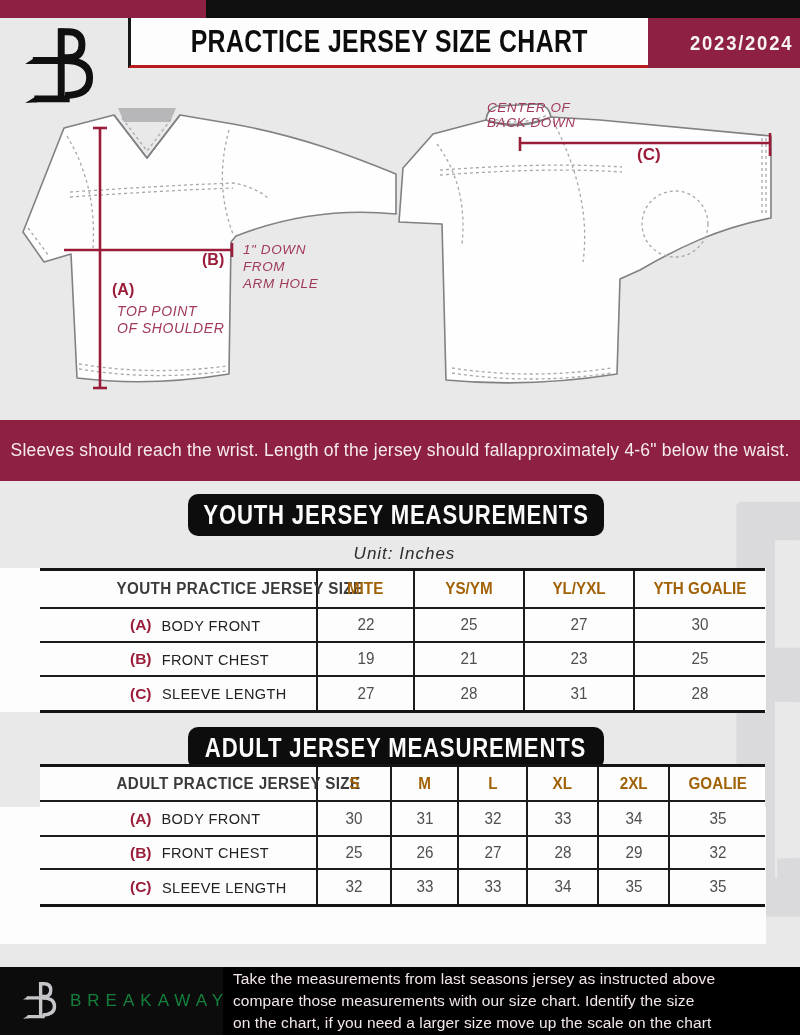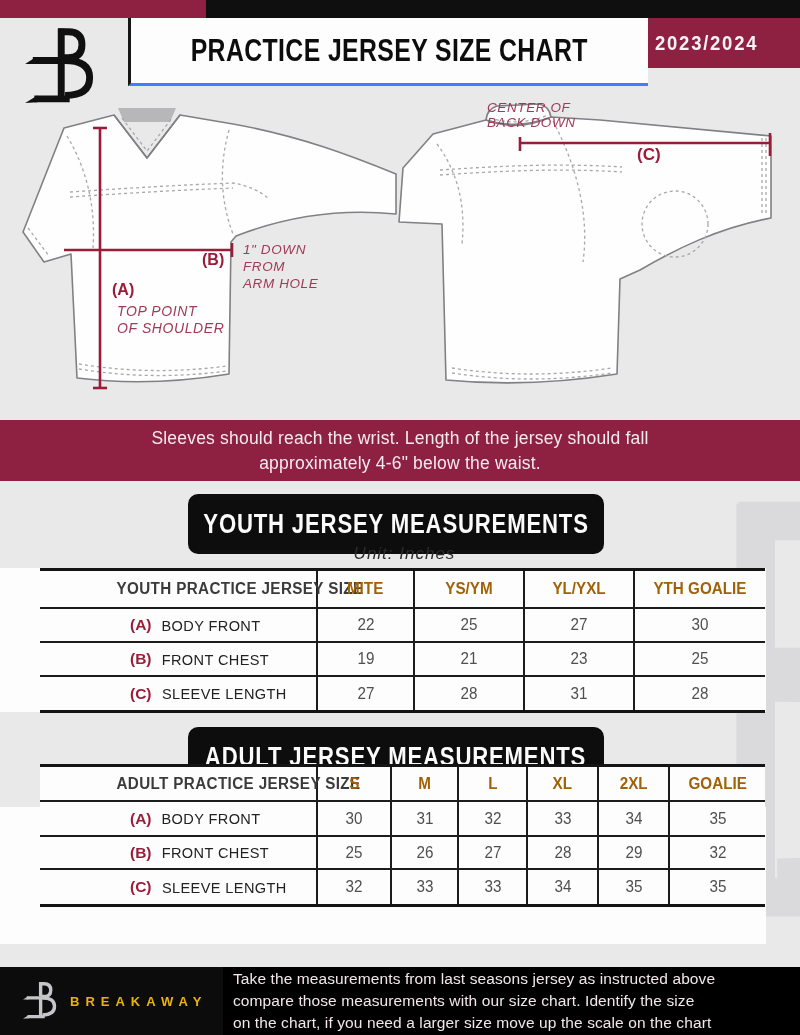"PRACTICE JERSEY SIZE CHART" .title-box { border-bottom: 3px solid #3b82f6 -> 3px solid #b91c1c; height: 68px -> 50px }
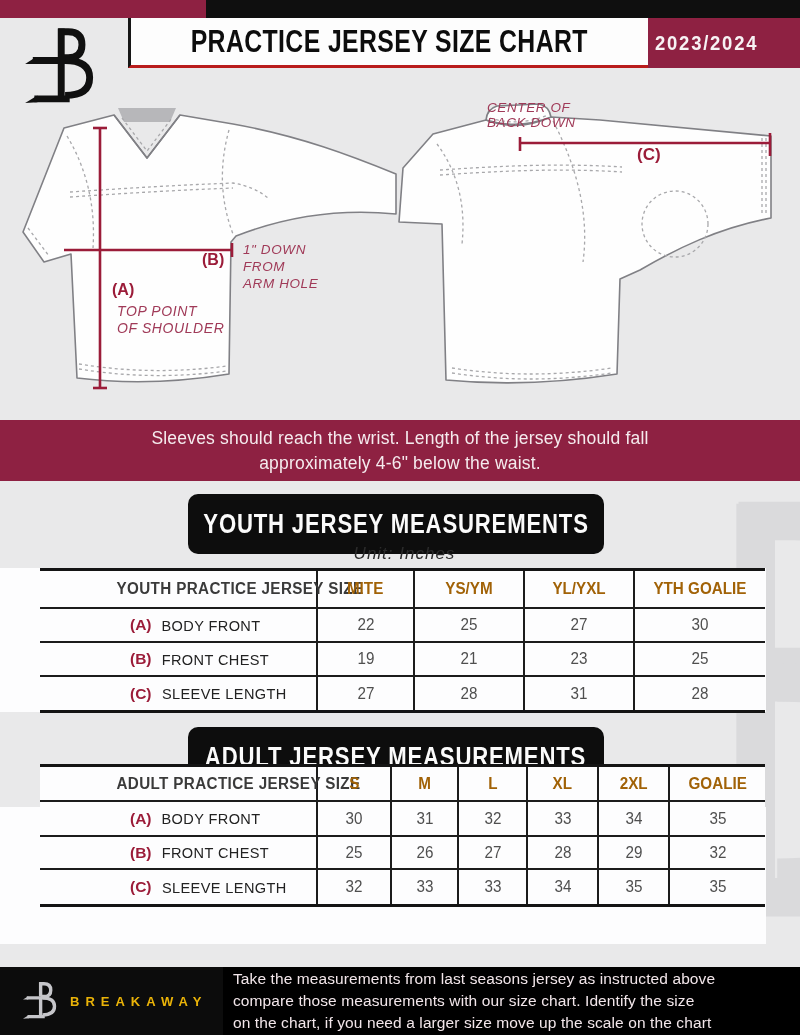"2023/2024" .year-box { justify-content: flex-start -> flex-end }
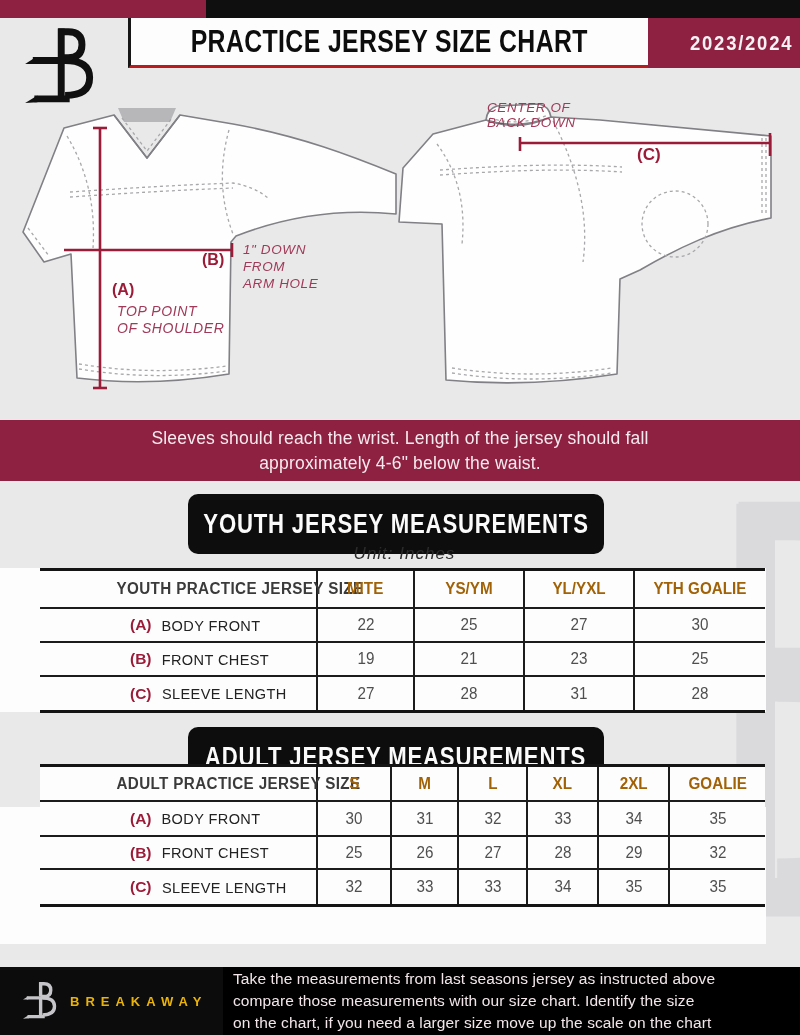"Sleeves should reach the wrist." .notice { flex-direction: column -> row }
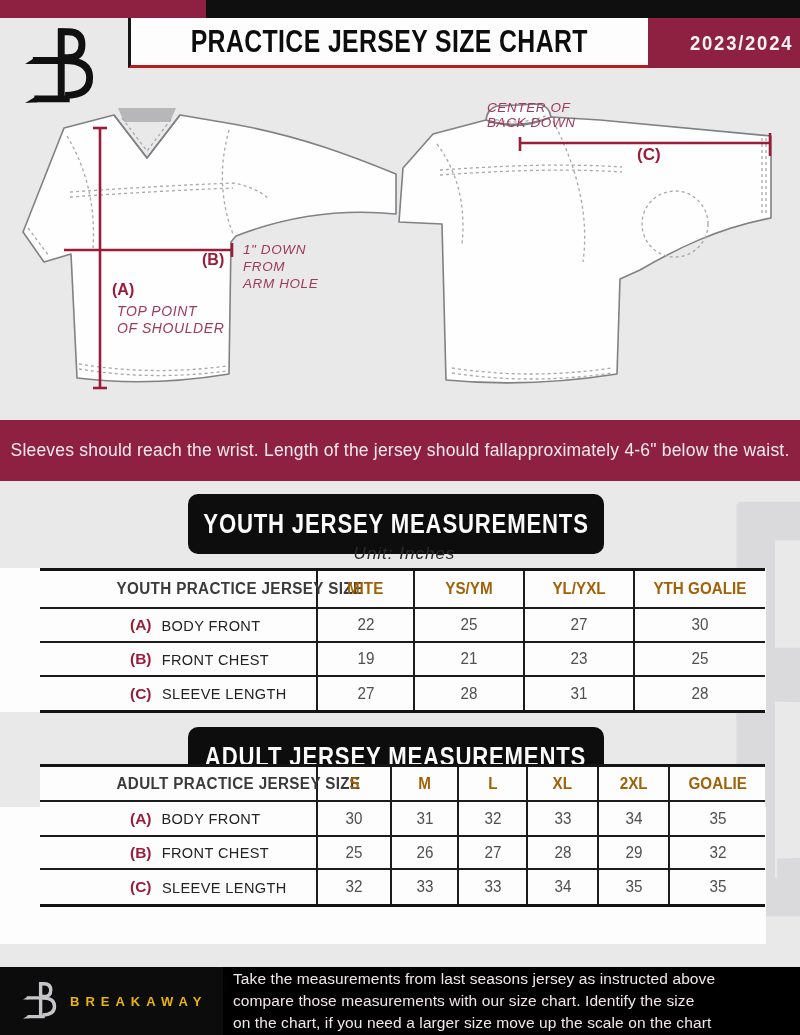"YOUTH JERSEY MEASUREMENTS" .sec-banner { height: 60px -> 42px }
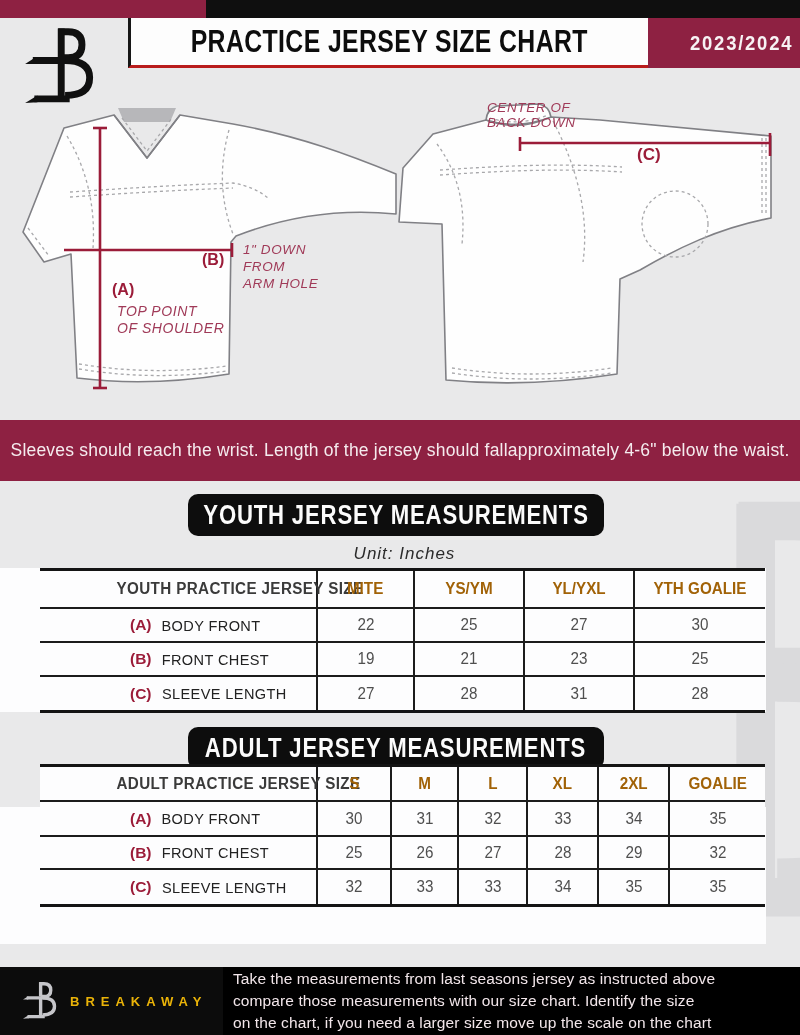"BREAKAWAY" .foot-brand { color: #eab308 -> #15803d; font-size: 13px -> 17px; font-weight: bold -> normal }
